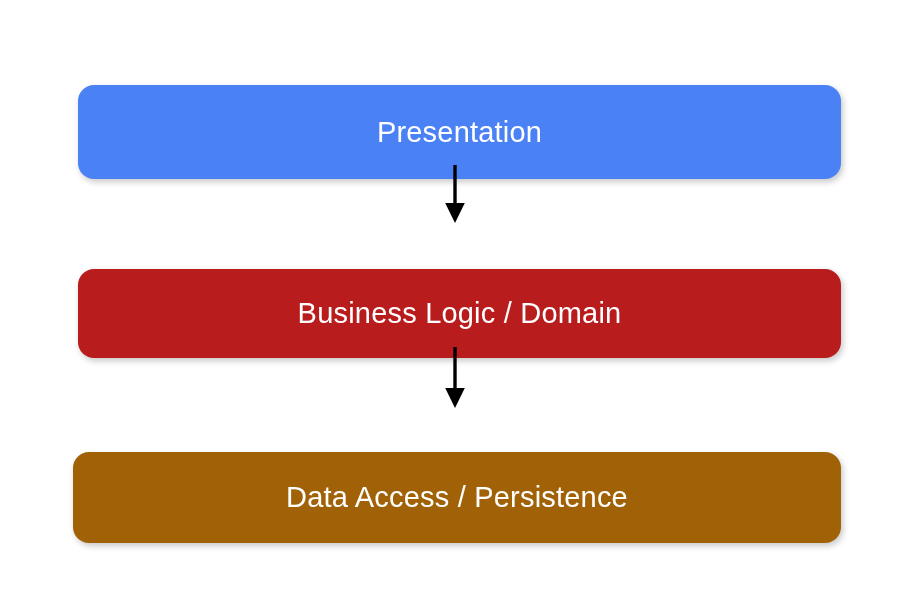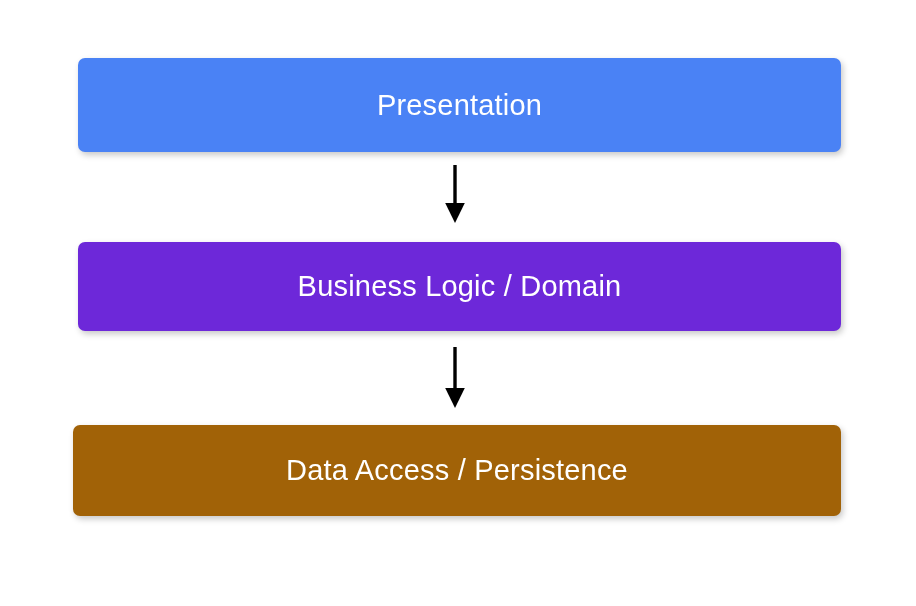"Presentation" .layer-box { border-radius: 7px -> 16px; margin-top: none -> 27px }
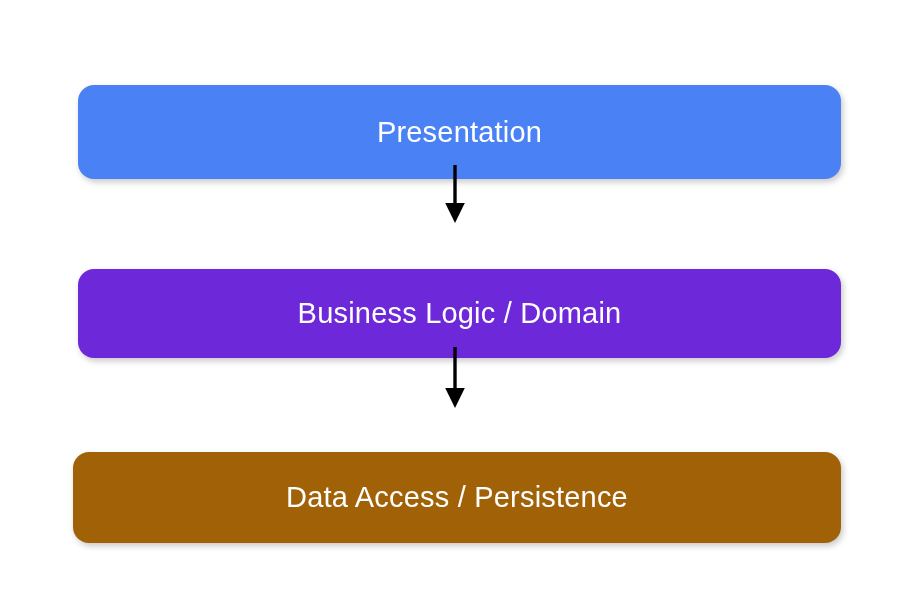"Business Logic / Domain" div.layer-box { background-color: #6d28d9 -> #b91c1c }
